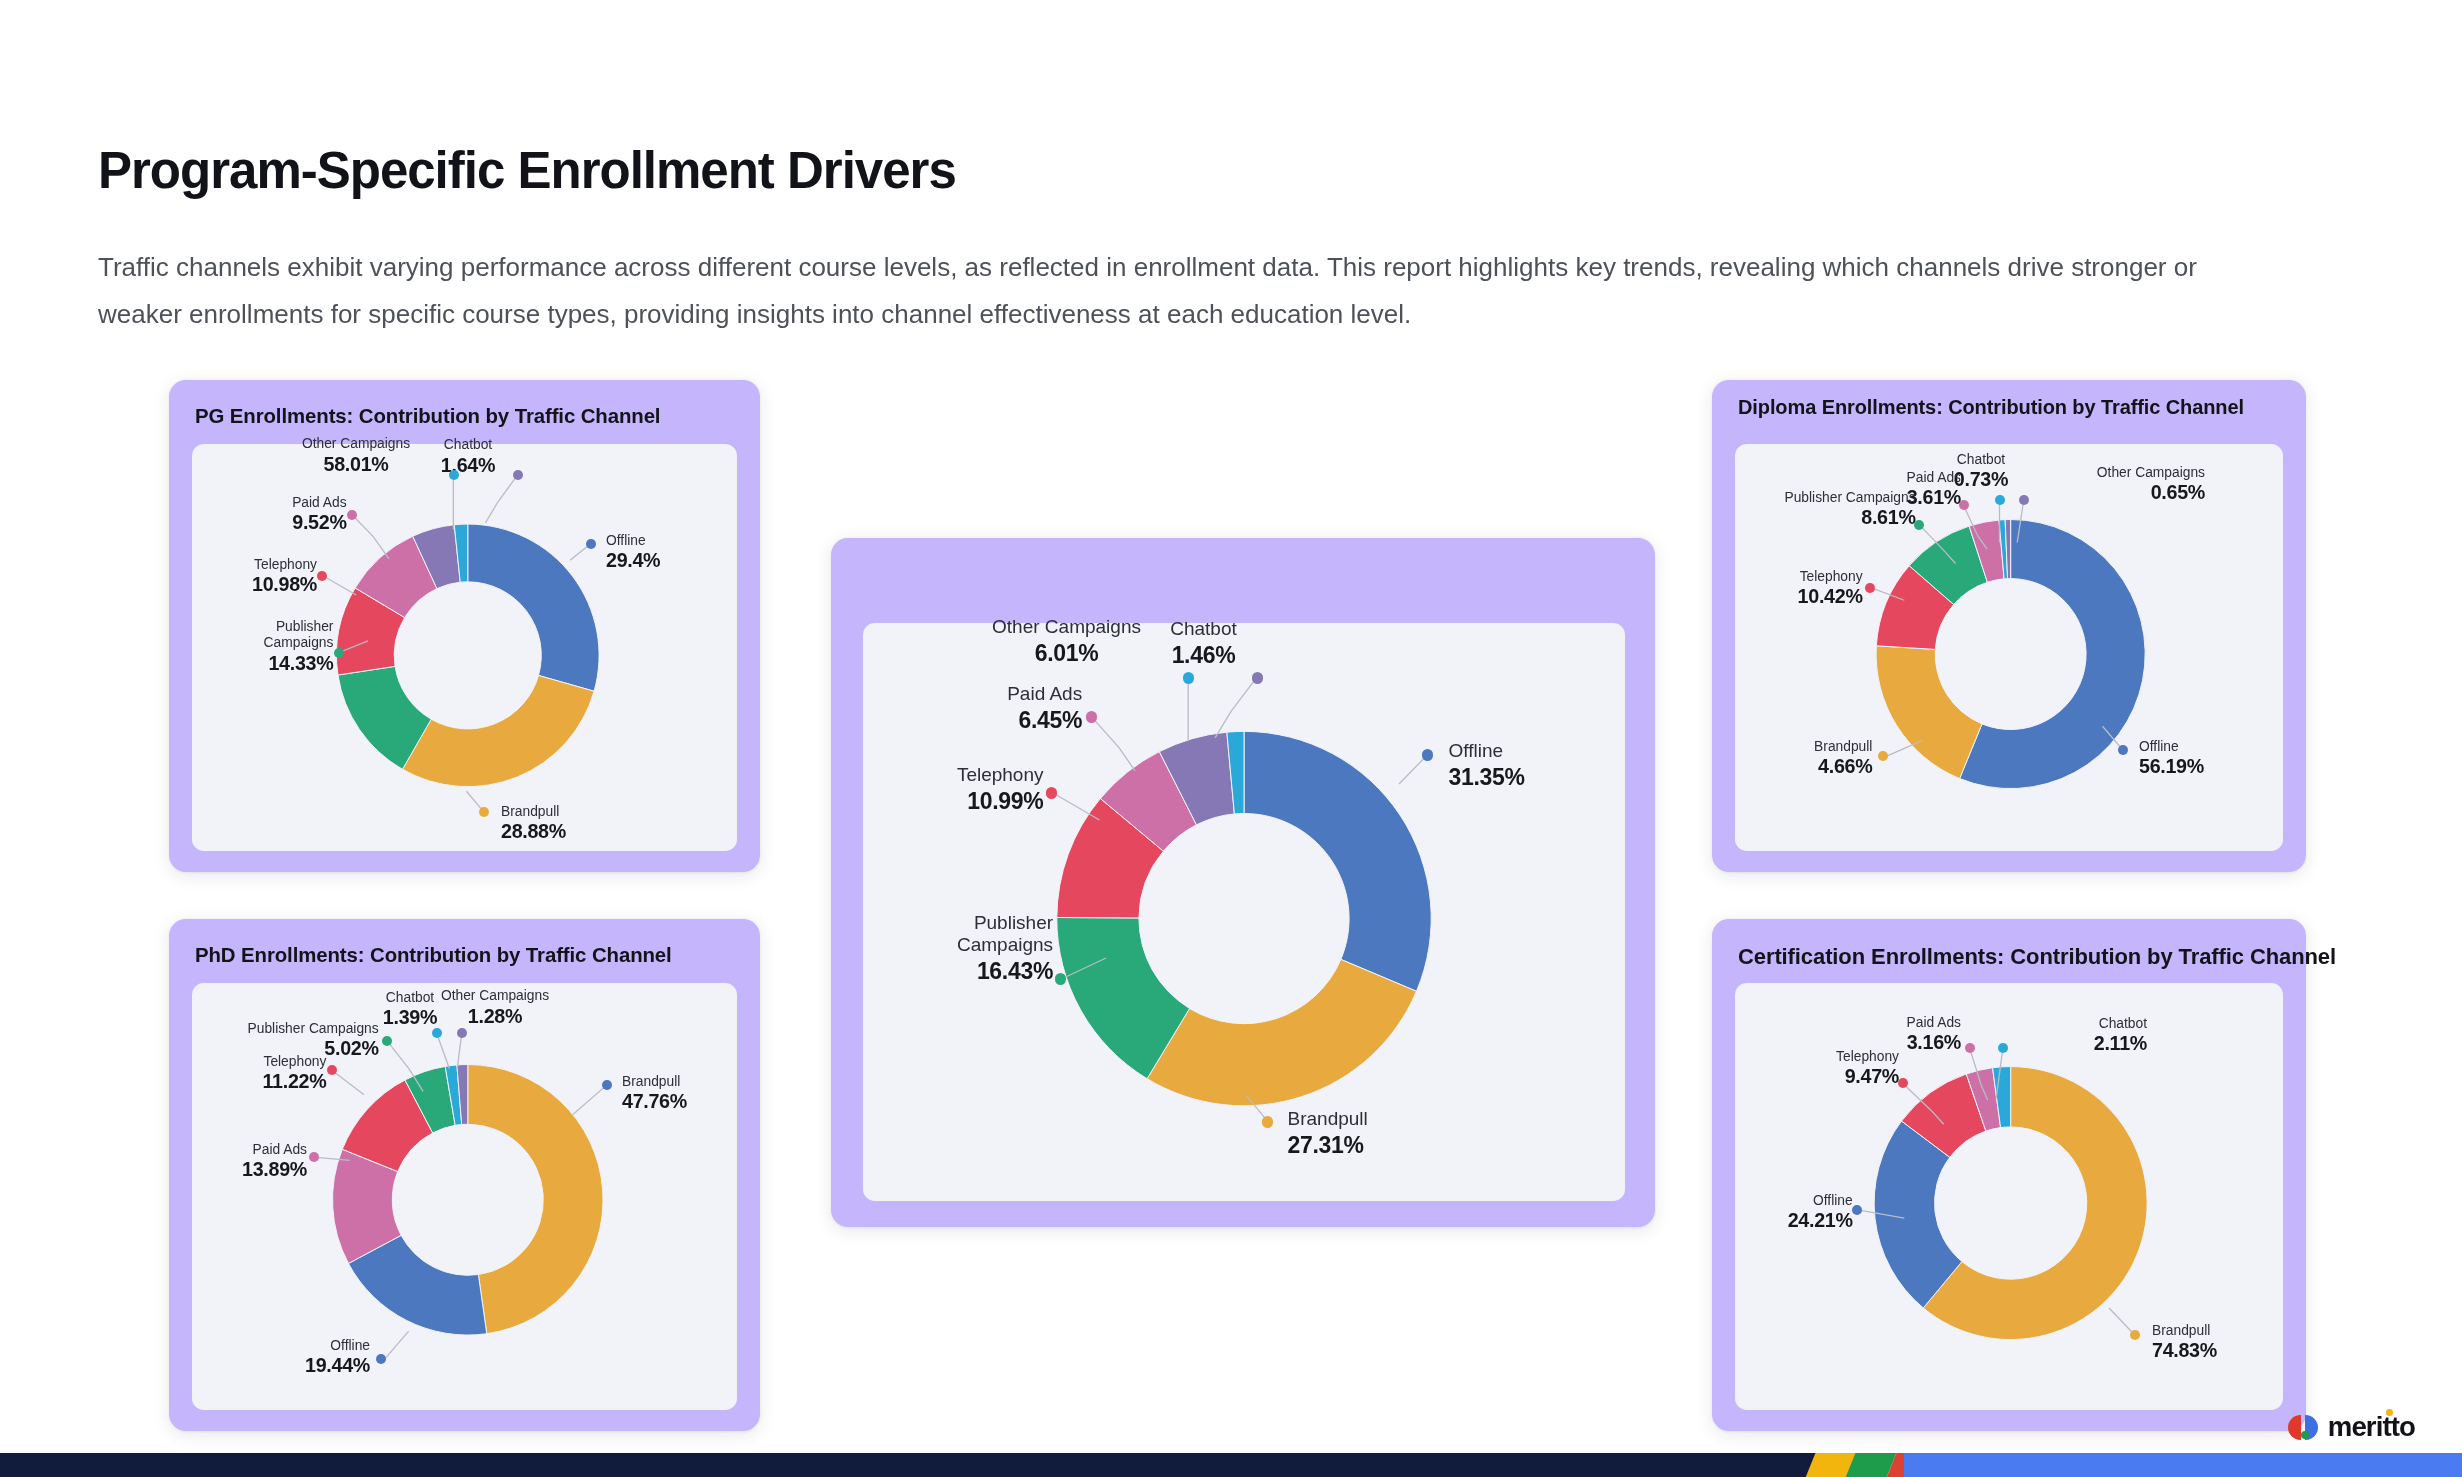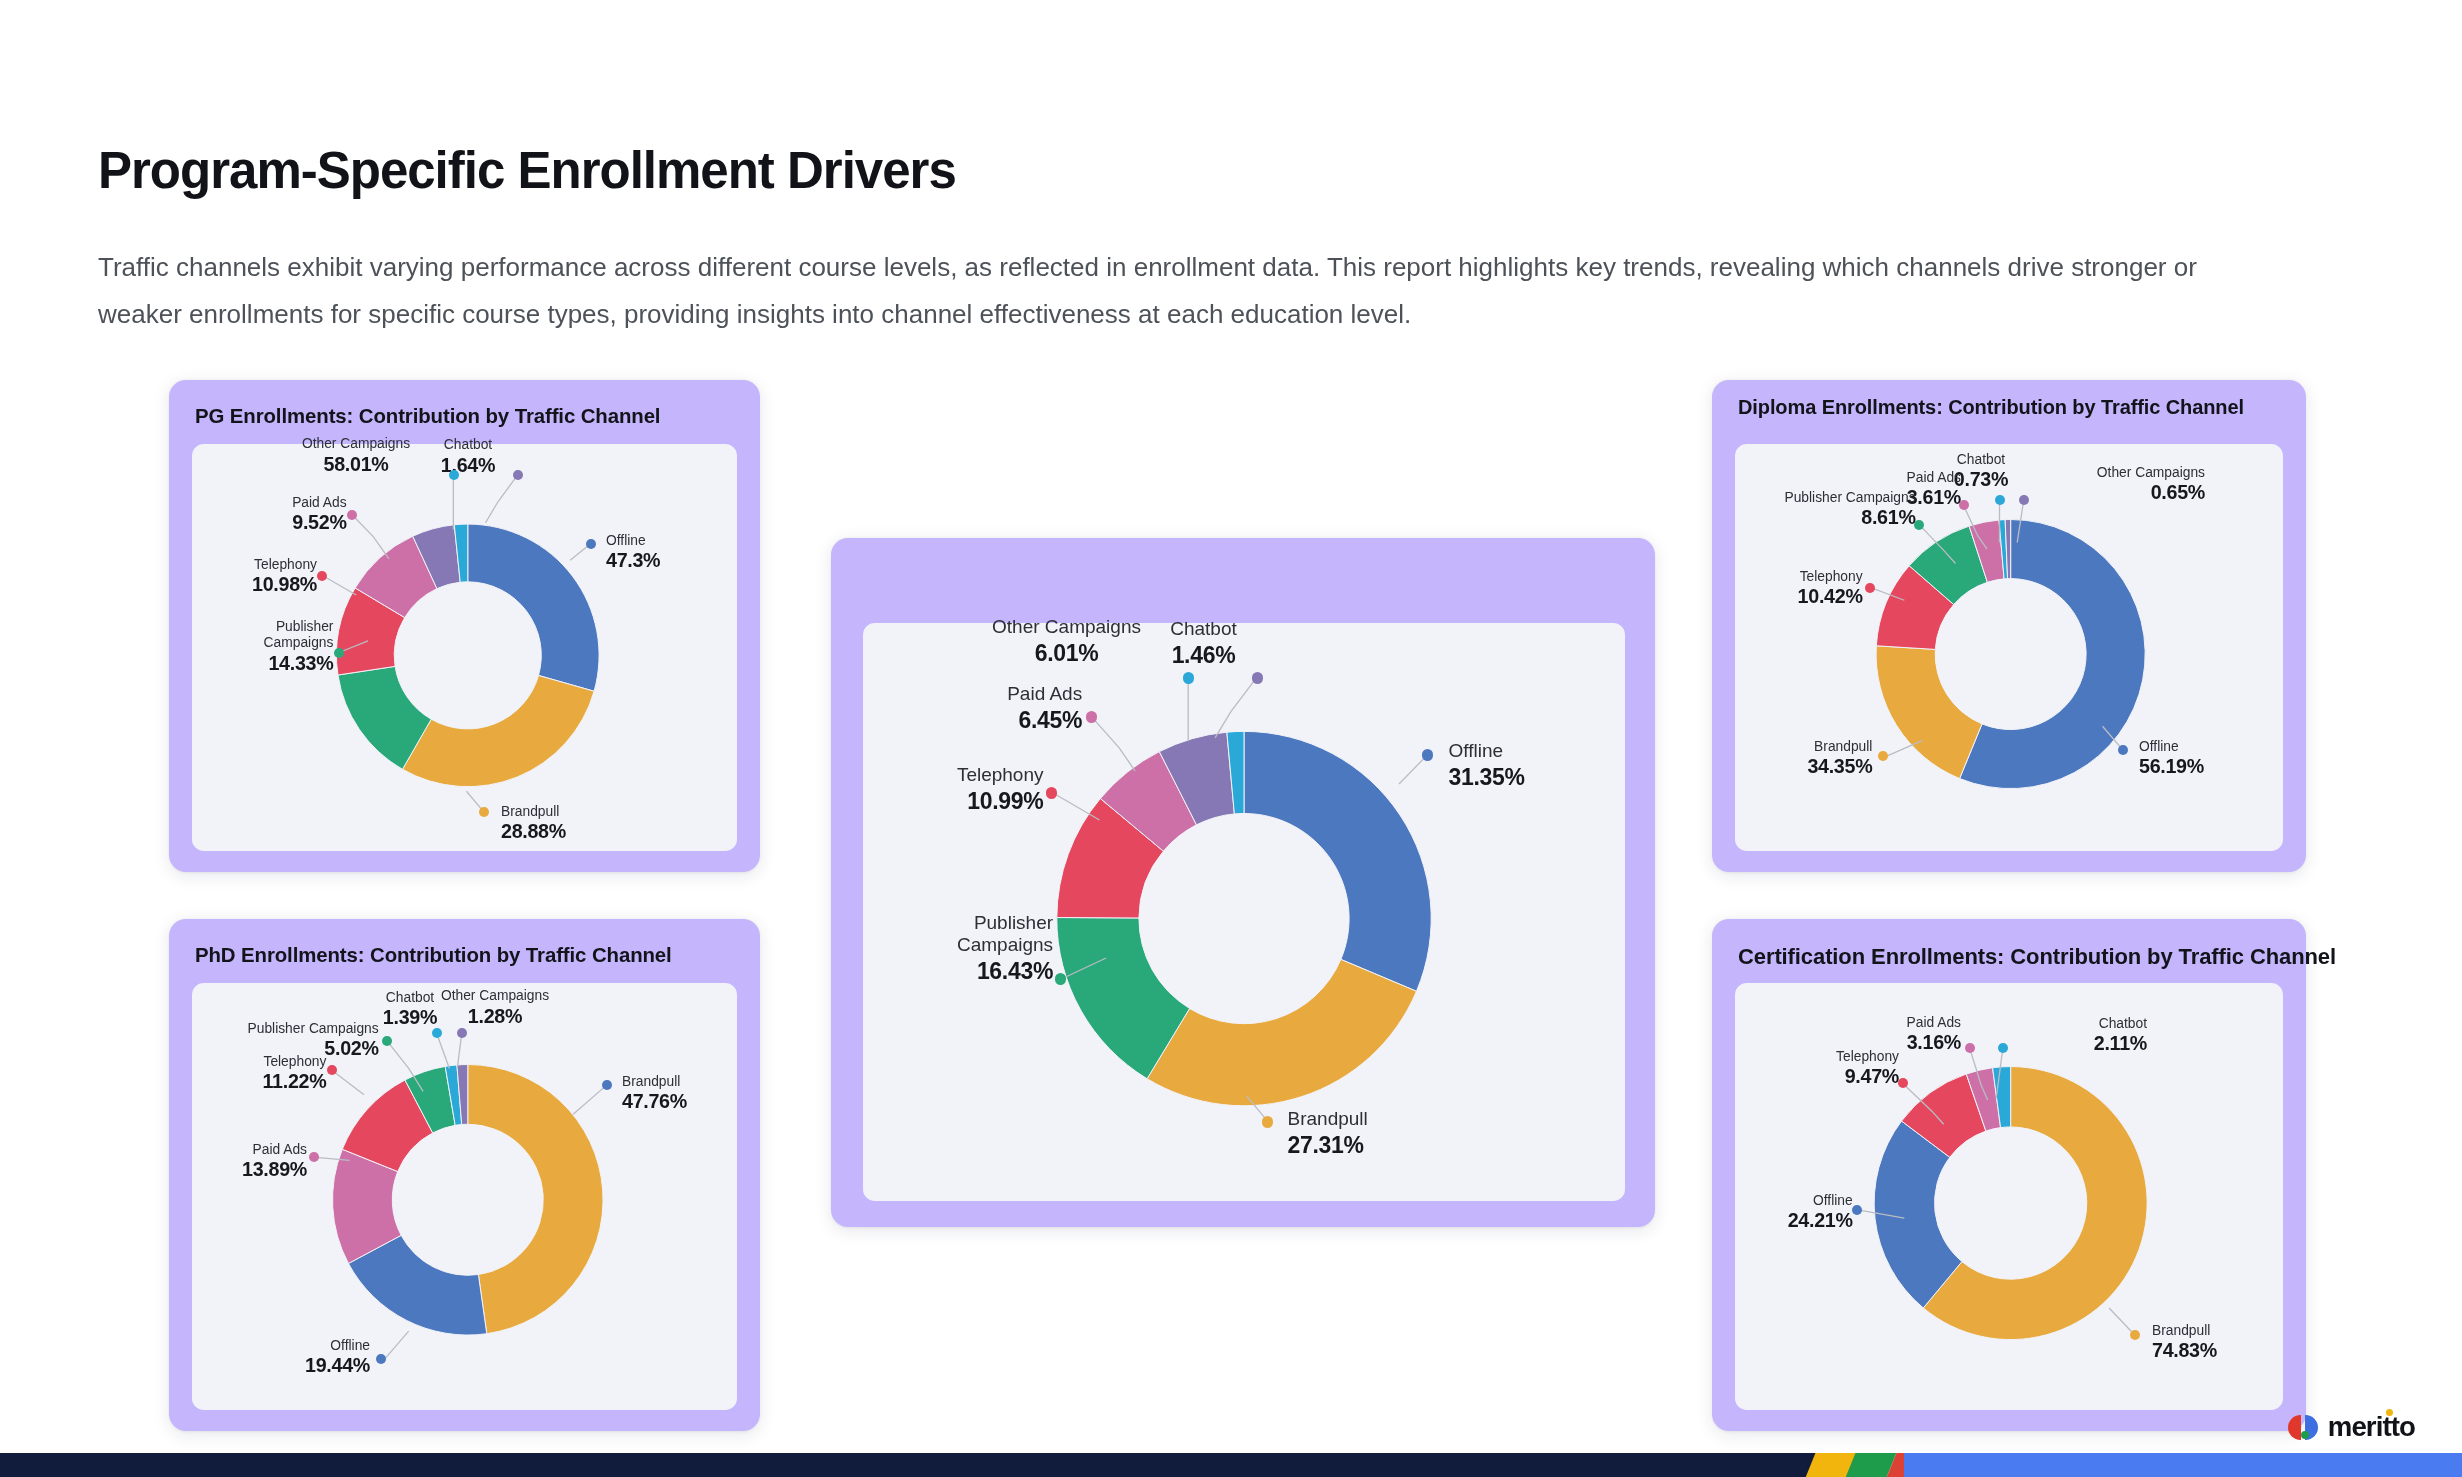"47.3%" span.val { text: 47.3% -> 29.4% }
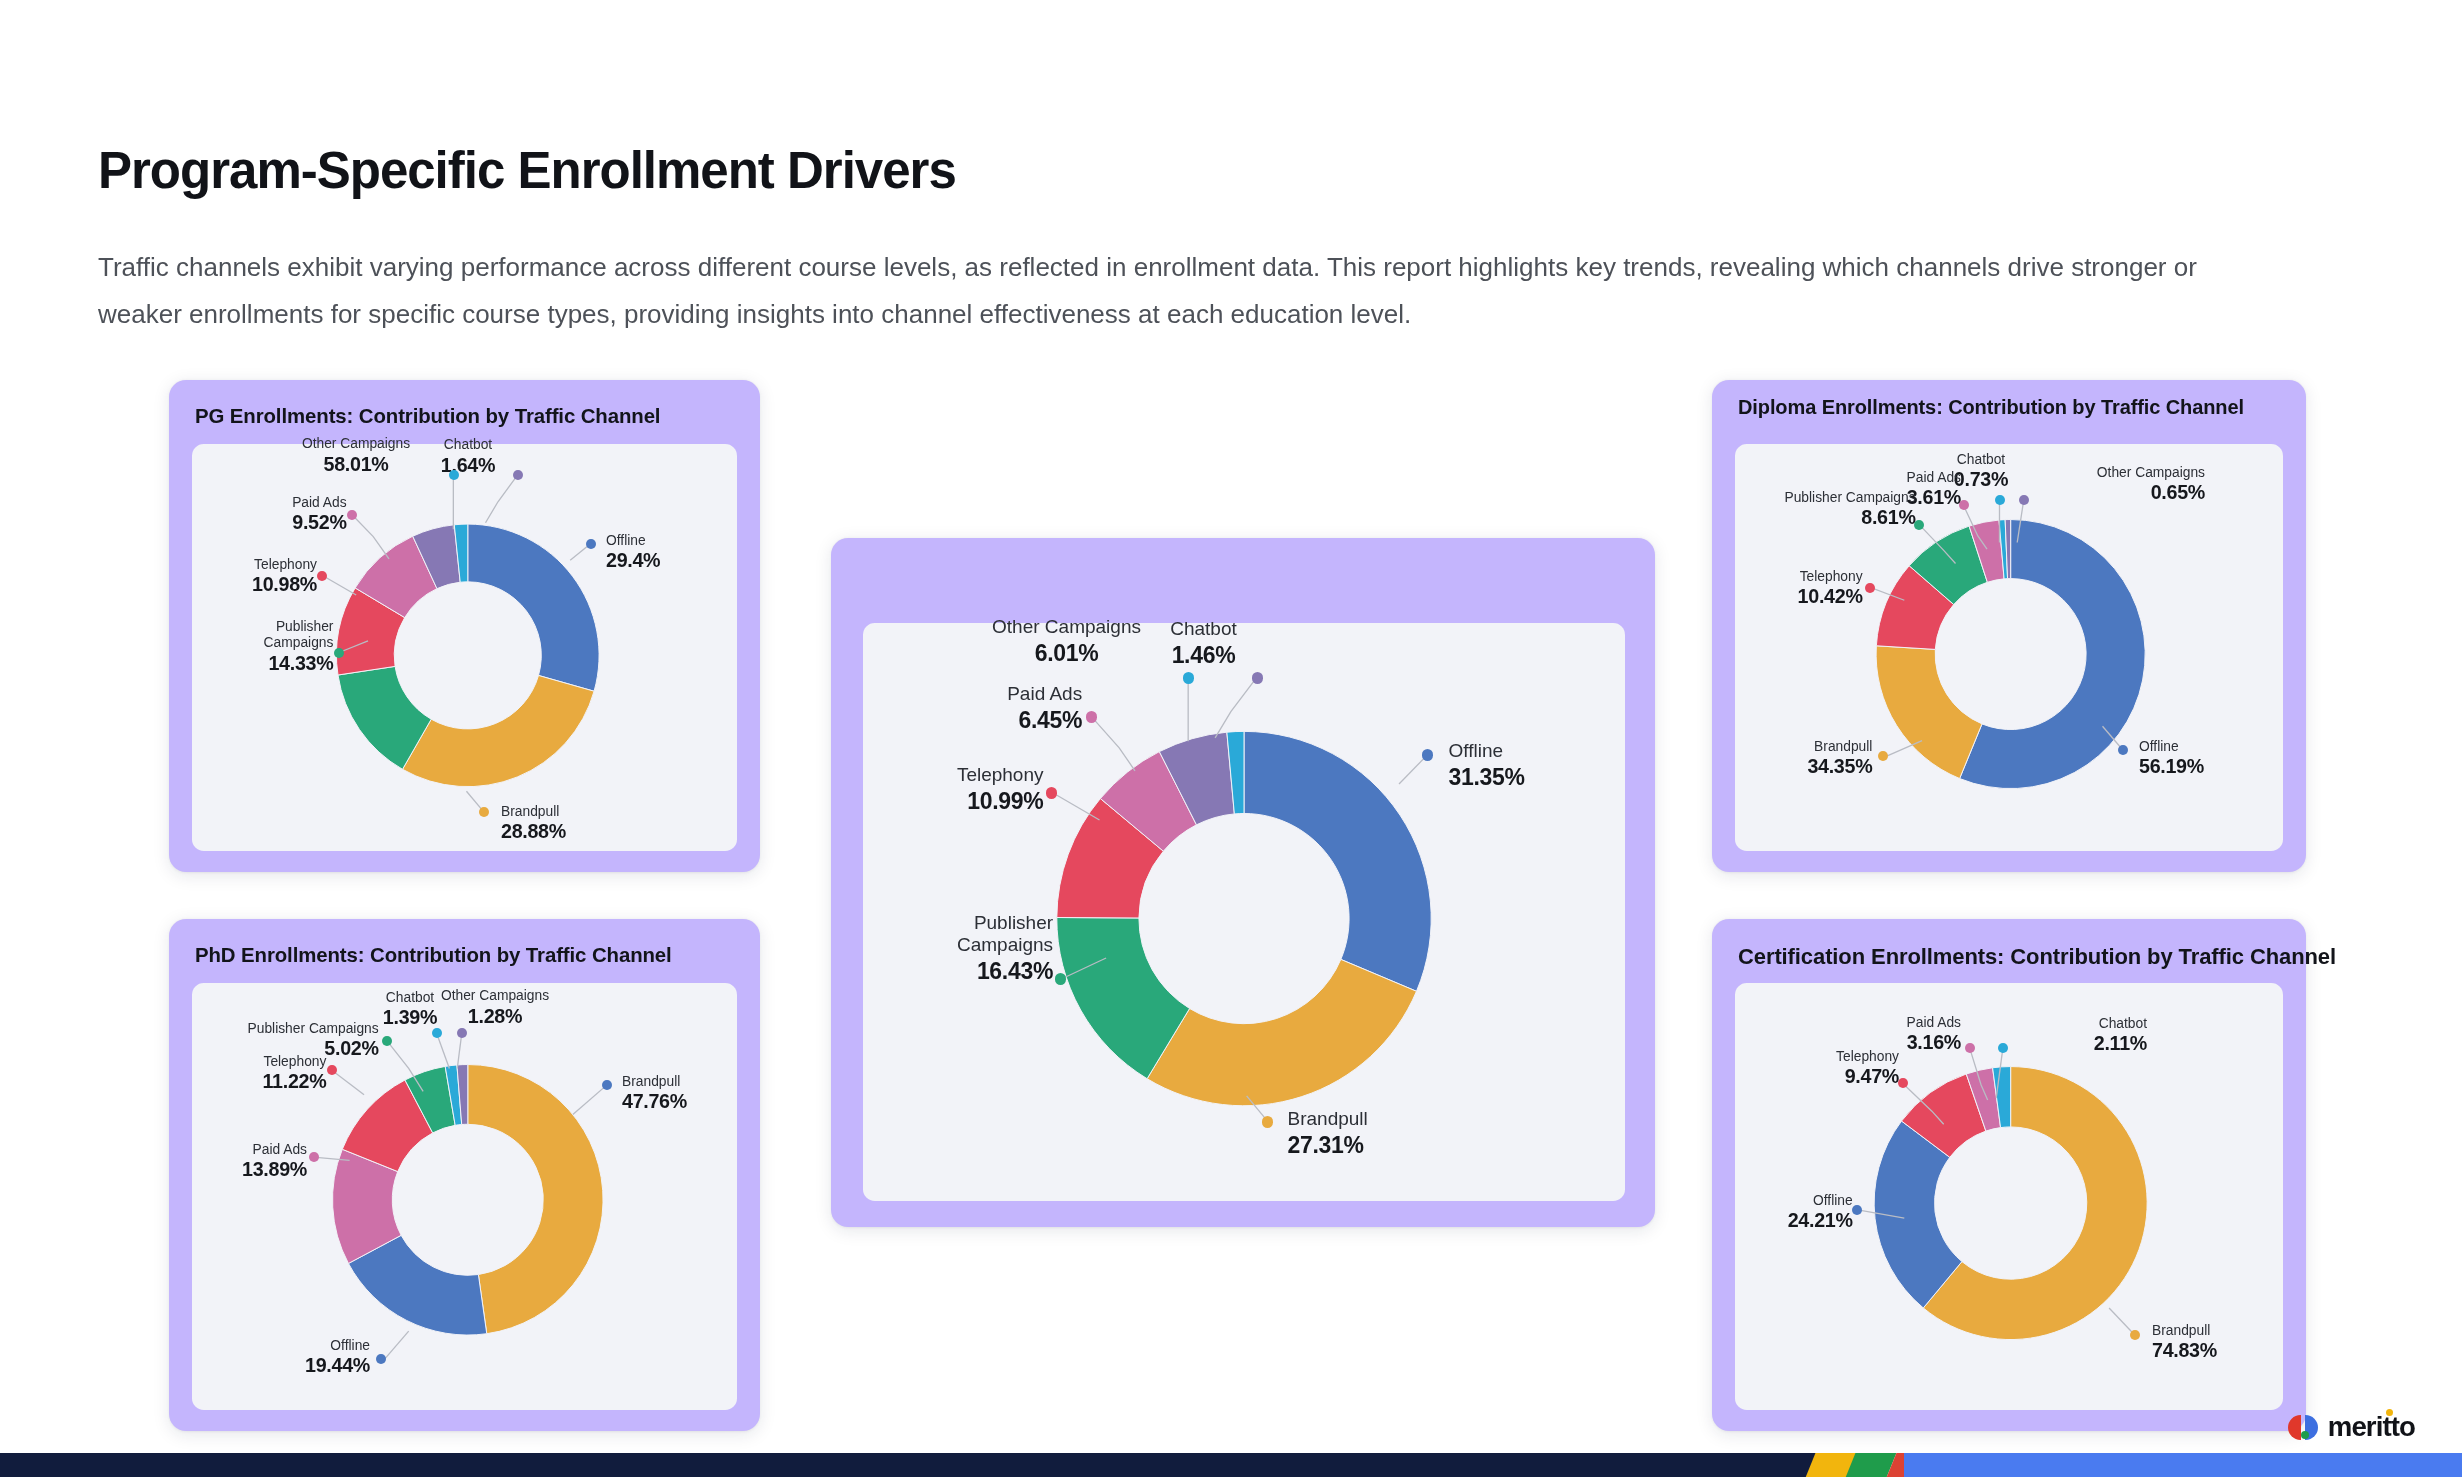"34.35%" span.val { text: 34.35% -> 4.66% }
